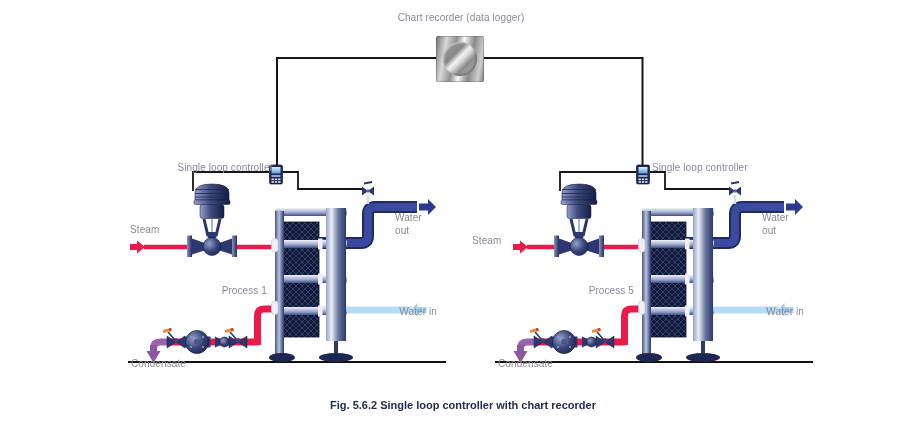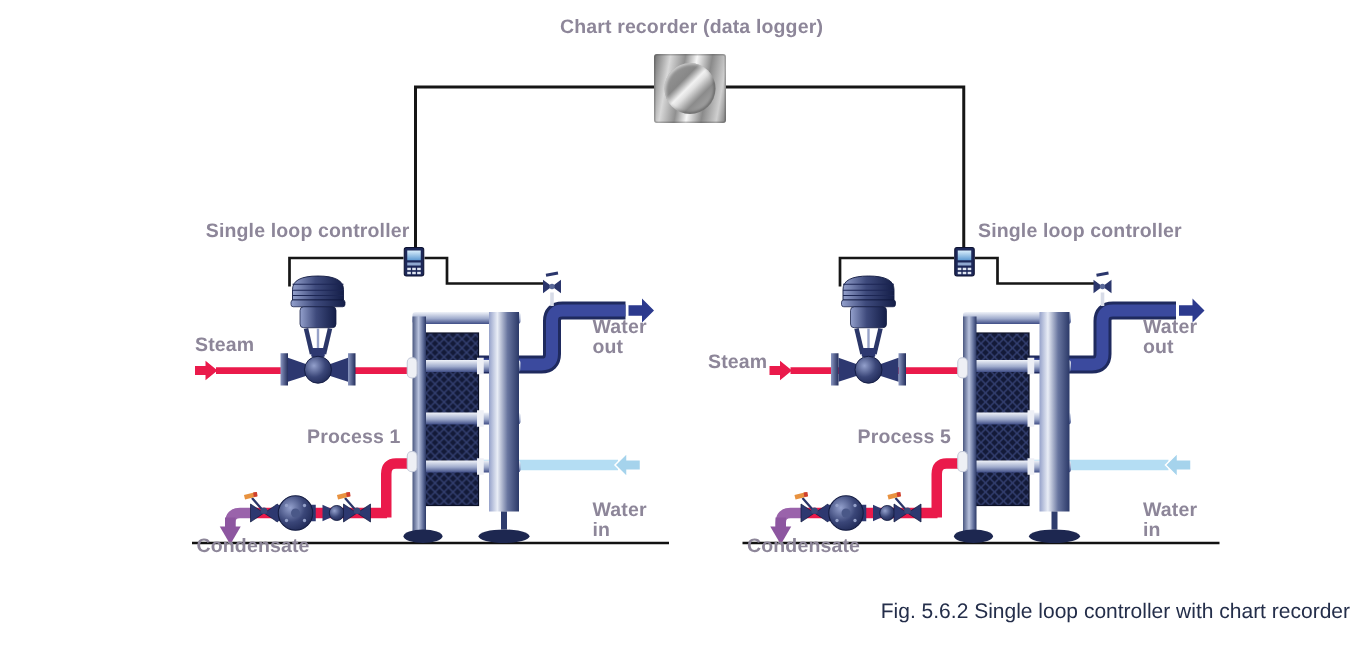"Chart recorder (data logger)" .lbl { font-size: 13px -> 10px; font-weight: 700 -> 400 }
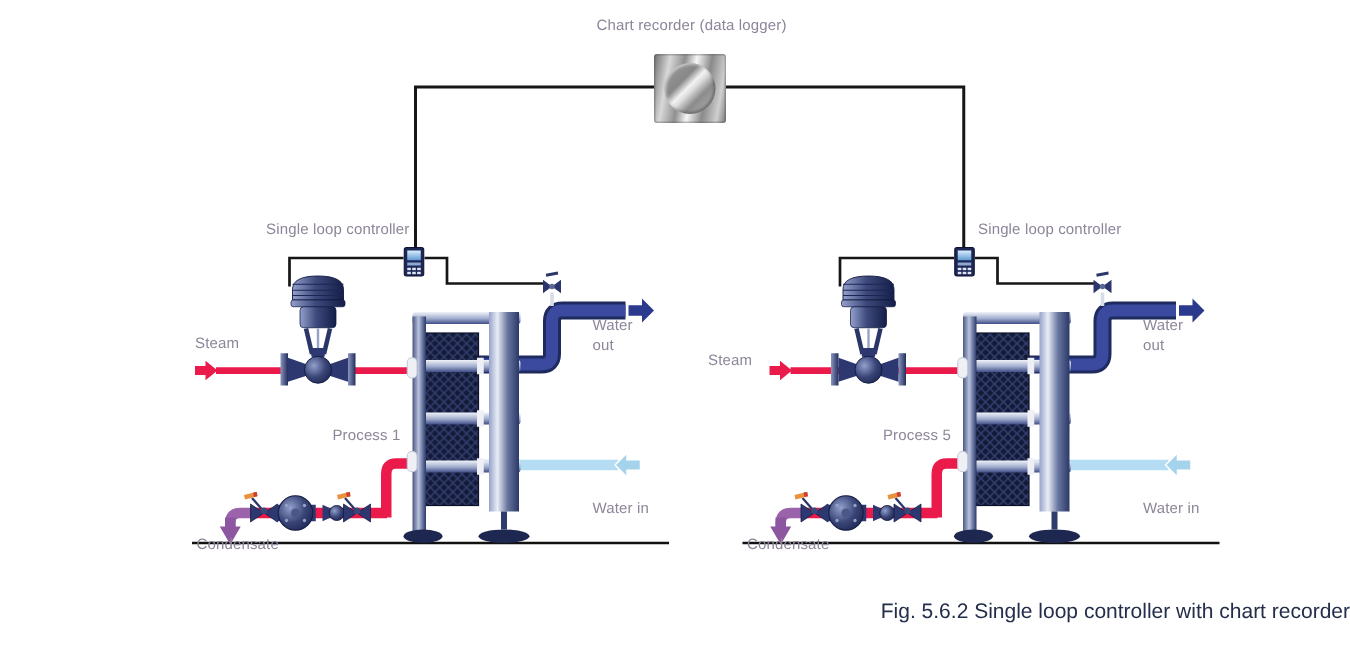"Single loop controller" .label-ctrl { top: 2px -> 16px }
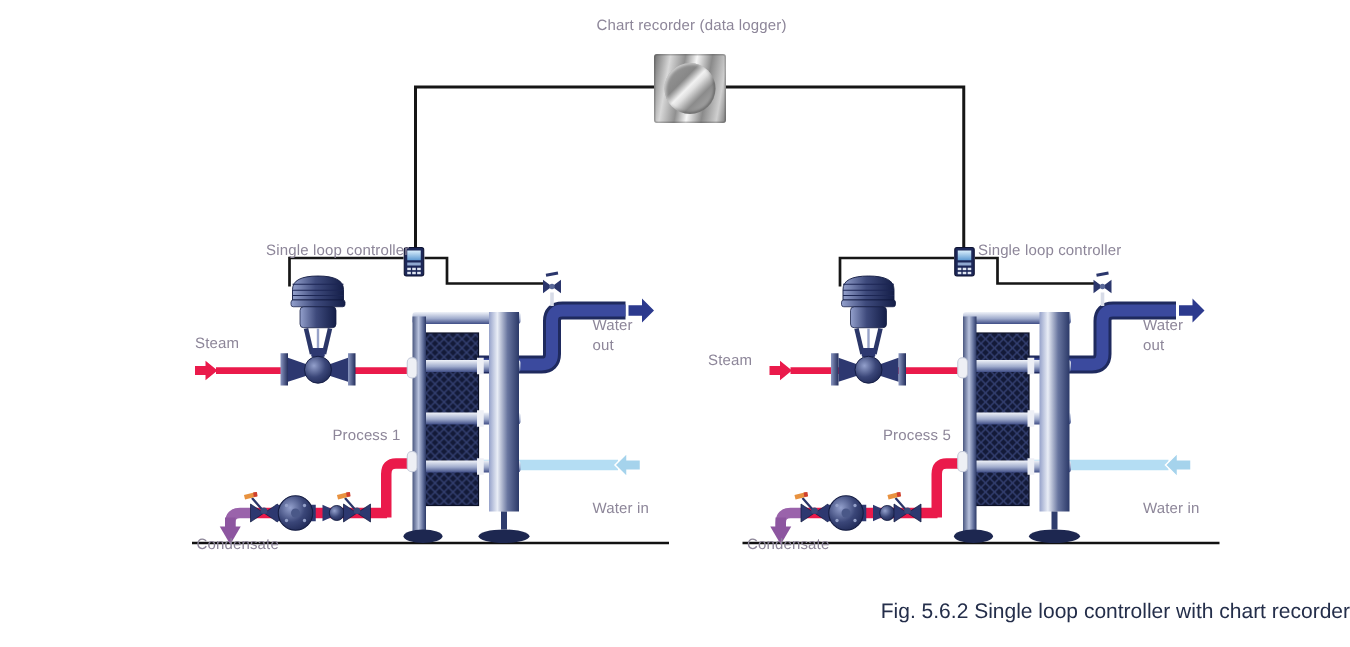"Water in" .label-water-in { text-align: left -> right; top: 188px -> 160px }
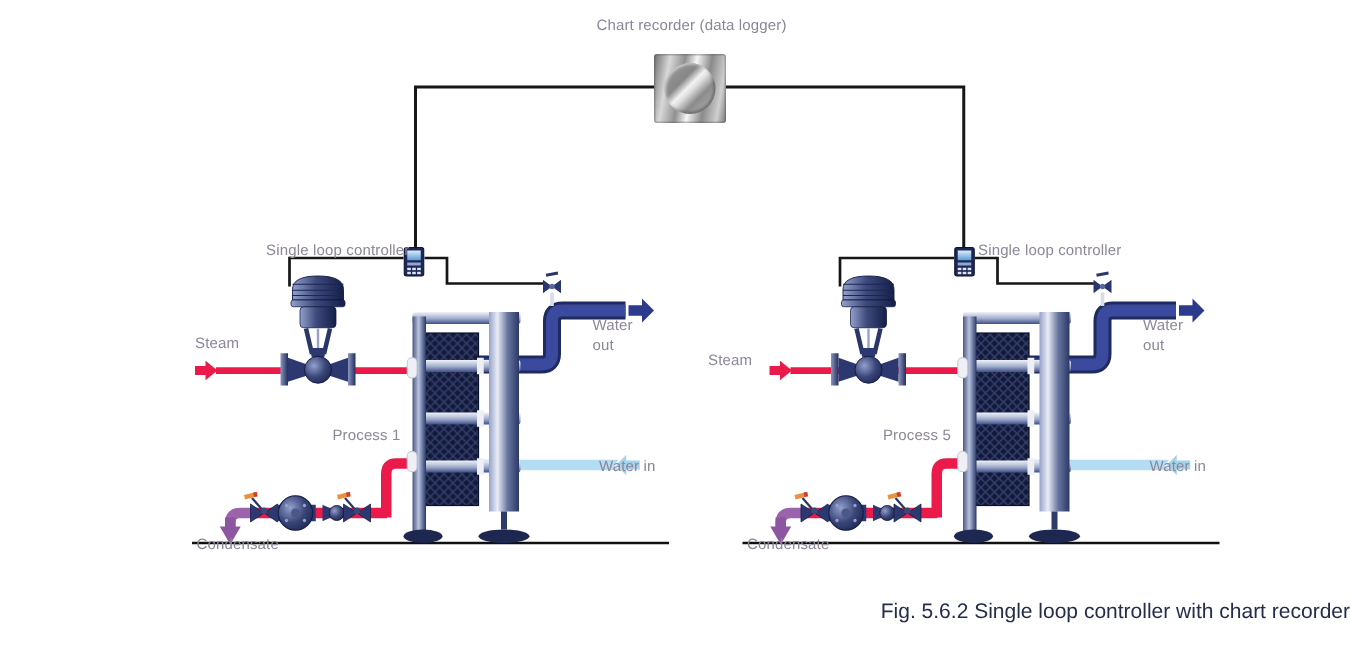"Fig. 5.6.2 Single loop controller" #caption { font-size: 14px -> 11px; font-weight: 400 -> 700; text-align: right -> center }
